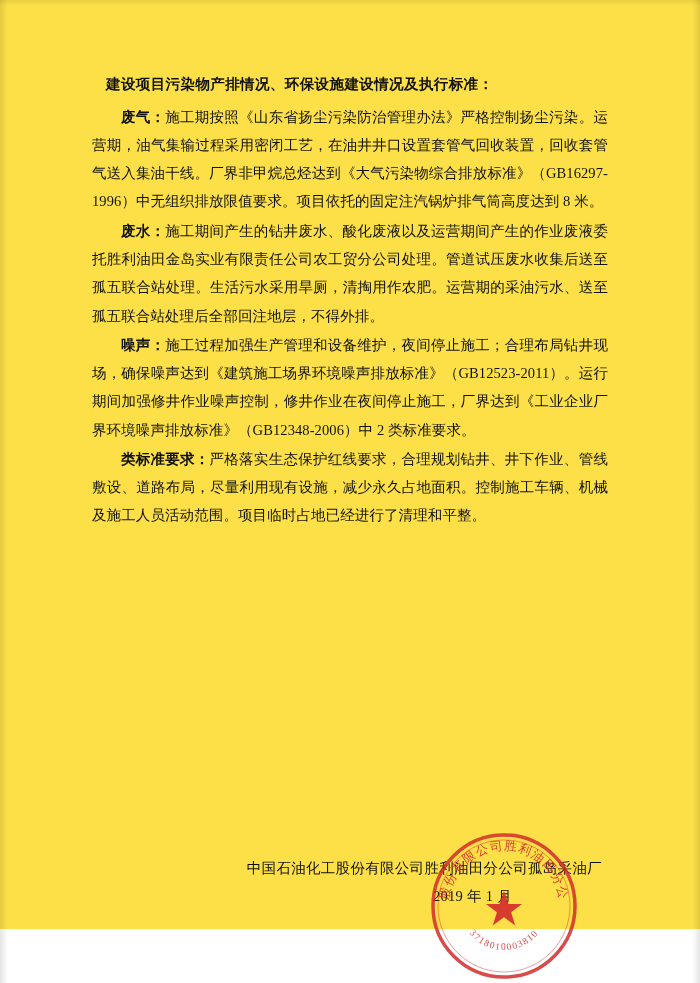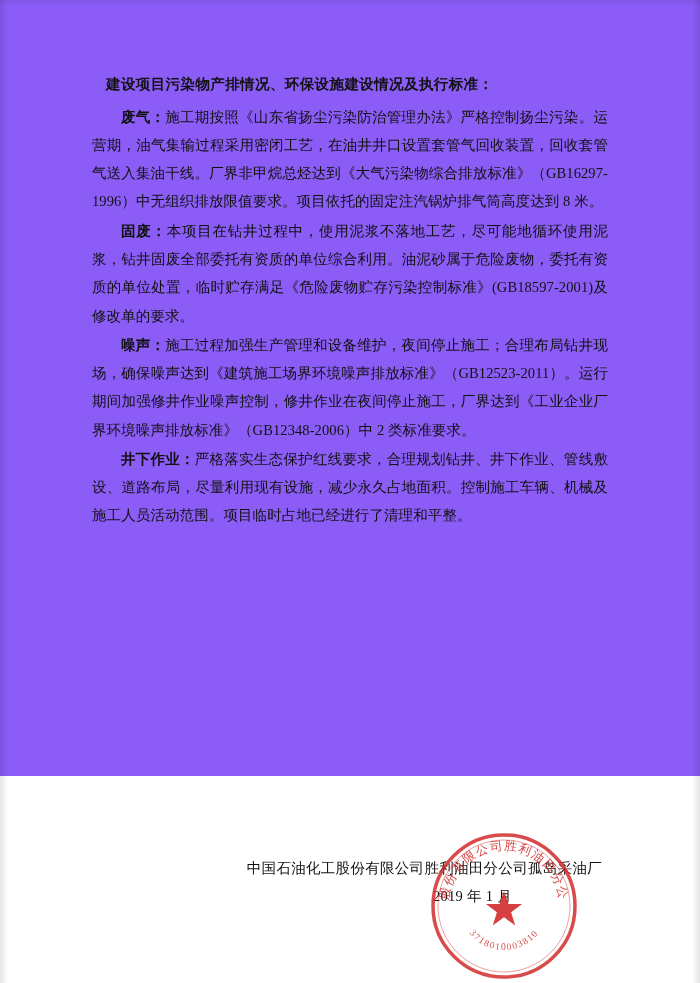"建设项目污染物产排情况、环保设施建设情况及执行标准：" .page { background: #8b5cf6 -> #fde047; height: 776px -> 929px }
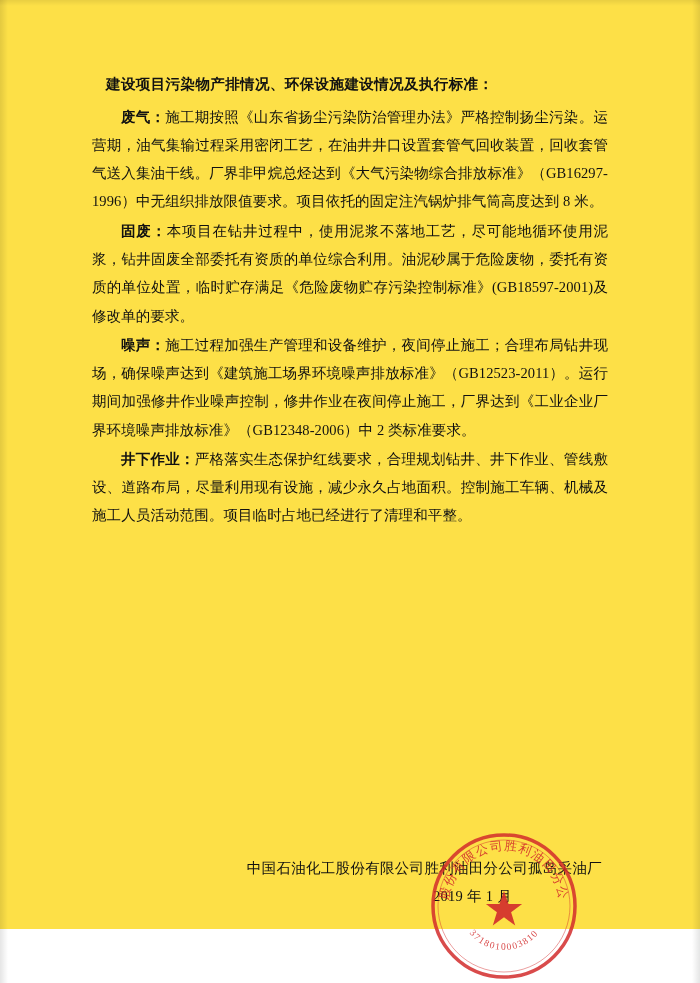"废水：施工期间产生的钻井废水、酸化废液以及运营期间产生的作业废液委托胜利油田金岛" p.para { html: none -> <p> <span>废水：</span><span>施工期间产生的钻井废水、酸化废液以及运营期间产生的作业废液委托胜利油田金岛实业有限责任公司农工贸分公司处理。管道试压废水收集后送至孤五联合站处理。生活污水采用旱厕，清掏用作农肥。运营期的采油污水、送至孤五联合站处理后全部回注地层，不得外排。</span> </p> }
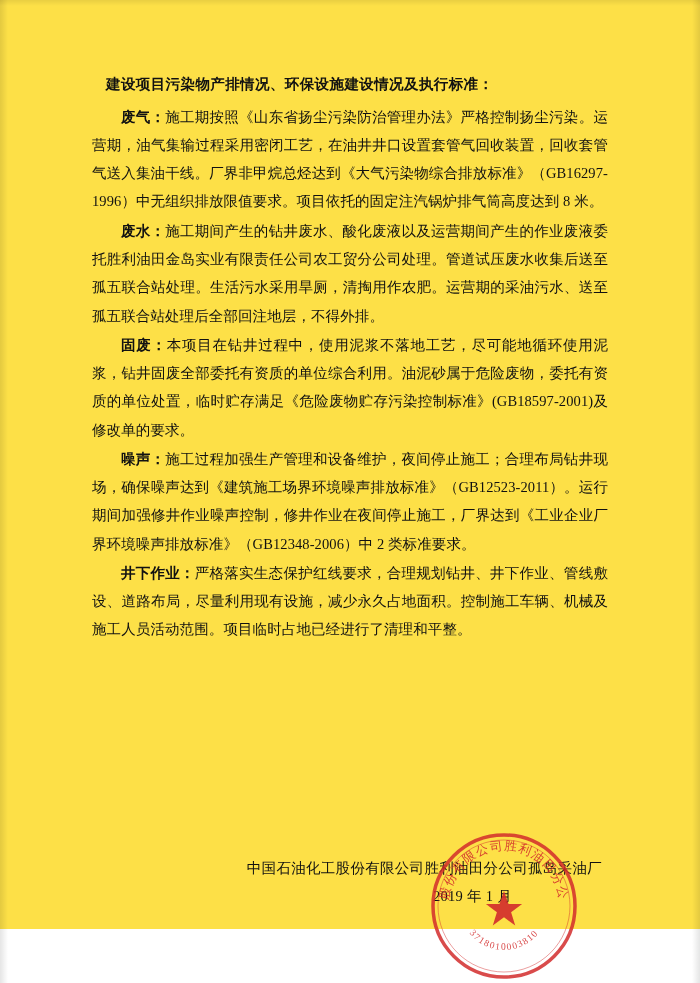"固废：本项目在钻井过程中，使用泥浆不落地工艺，尽可能地循环使用泥浆，钻井固废全部" p.para { html: <p> <span>固废：</span><span>本项目在钻井过程中，使用泥浆不落地工艺，尽可能地循环使用泥浆，钻井固废全部委托有资质的单位综合利用。油泥砂属于危险废物，委托有资质的单位处置，临时贮存满足《危险废物贮存污染控制标准》(GB18597-2001)及修改单的要求。</span> </p> -> none }
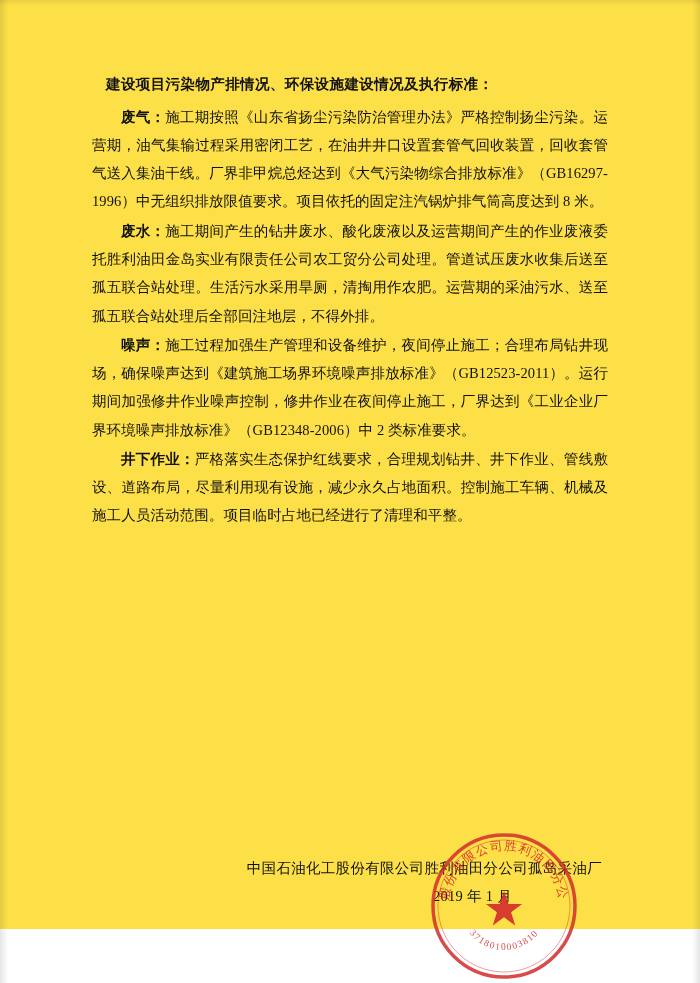"井下作业：" span.lead { text: 井下作业 -> 类标准要求 }
